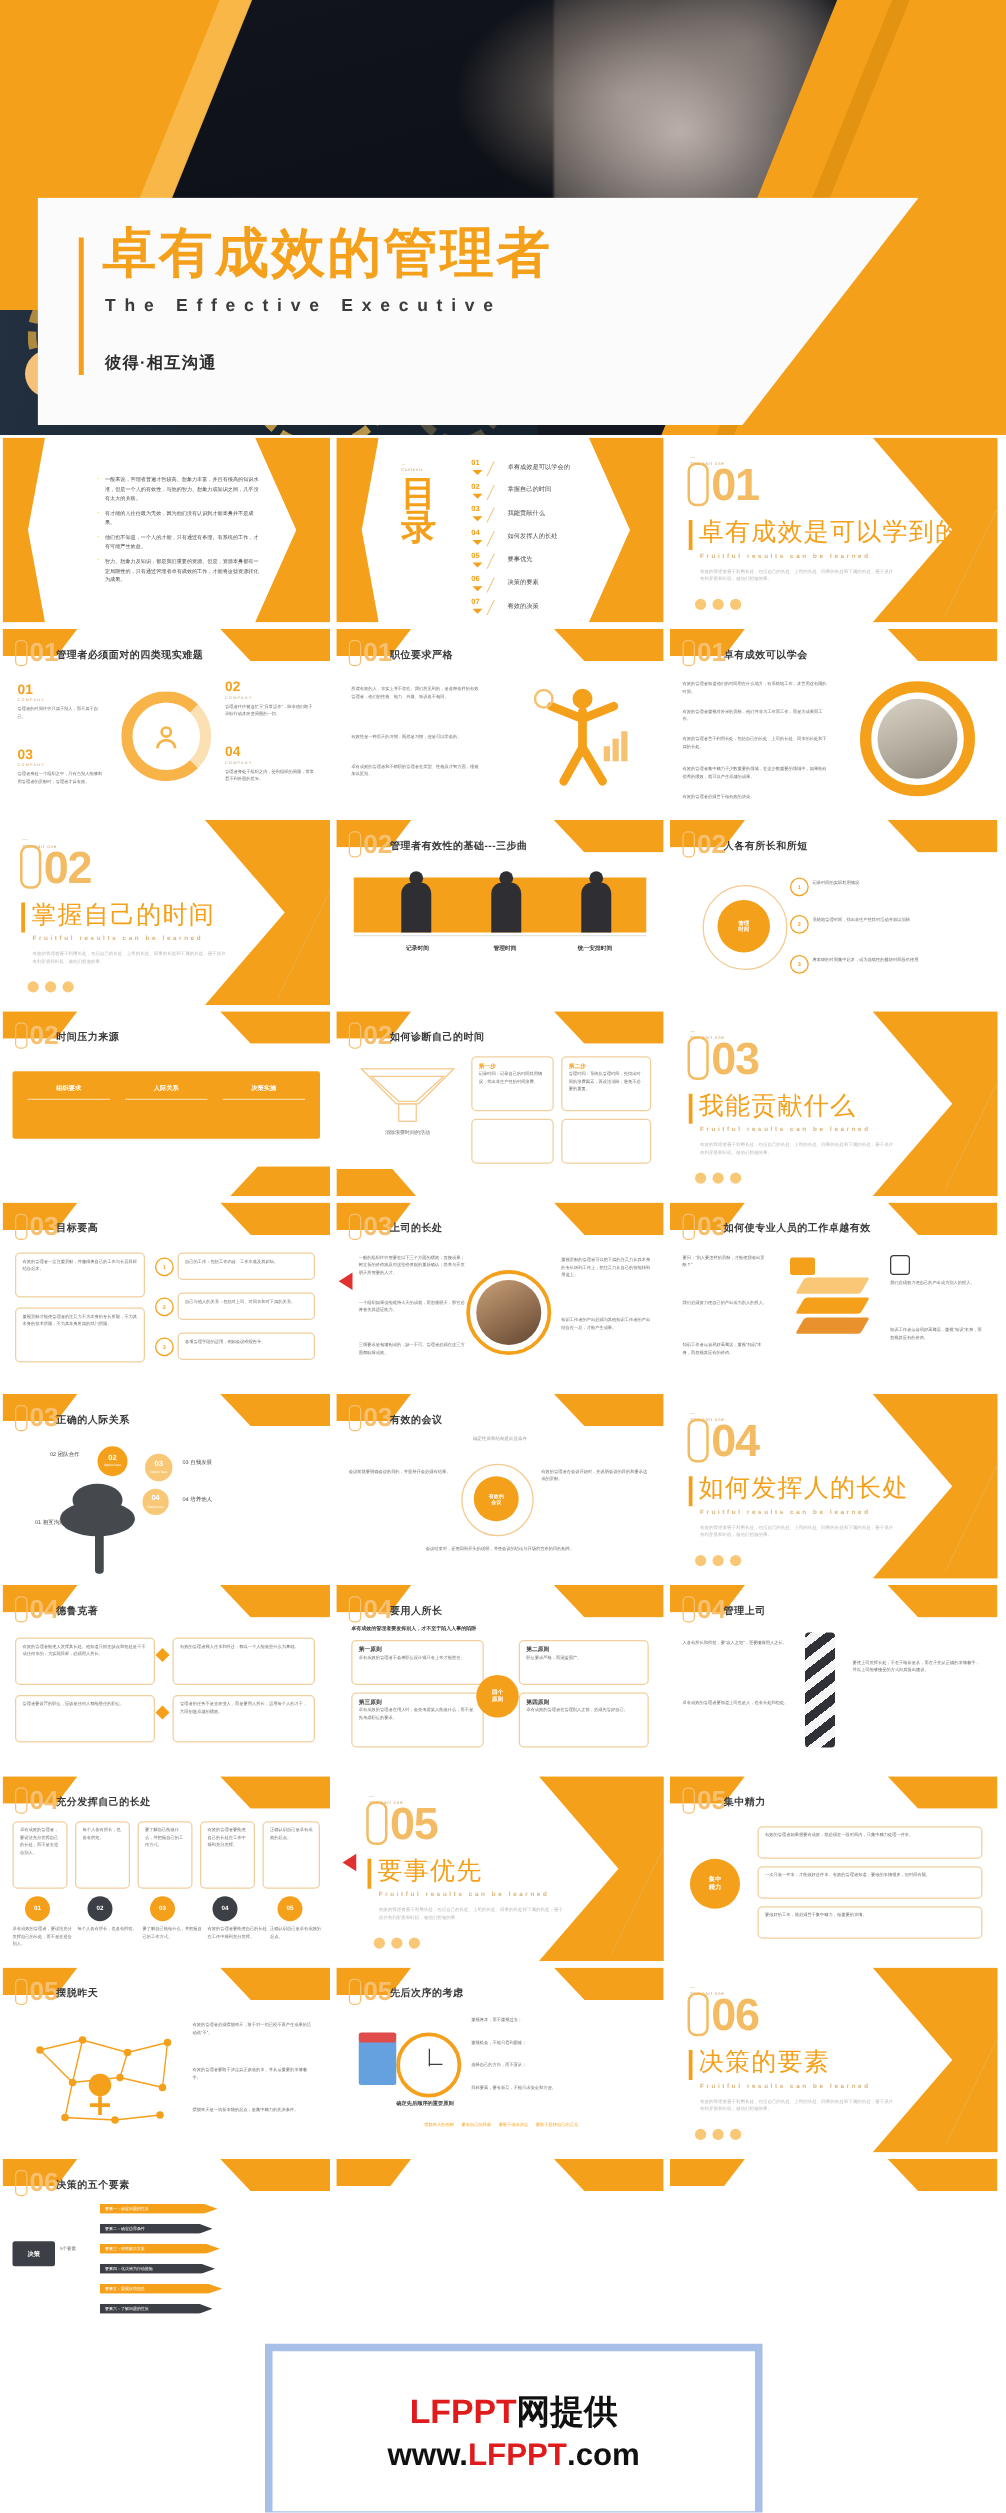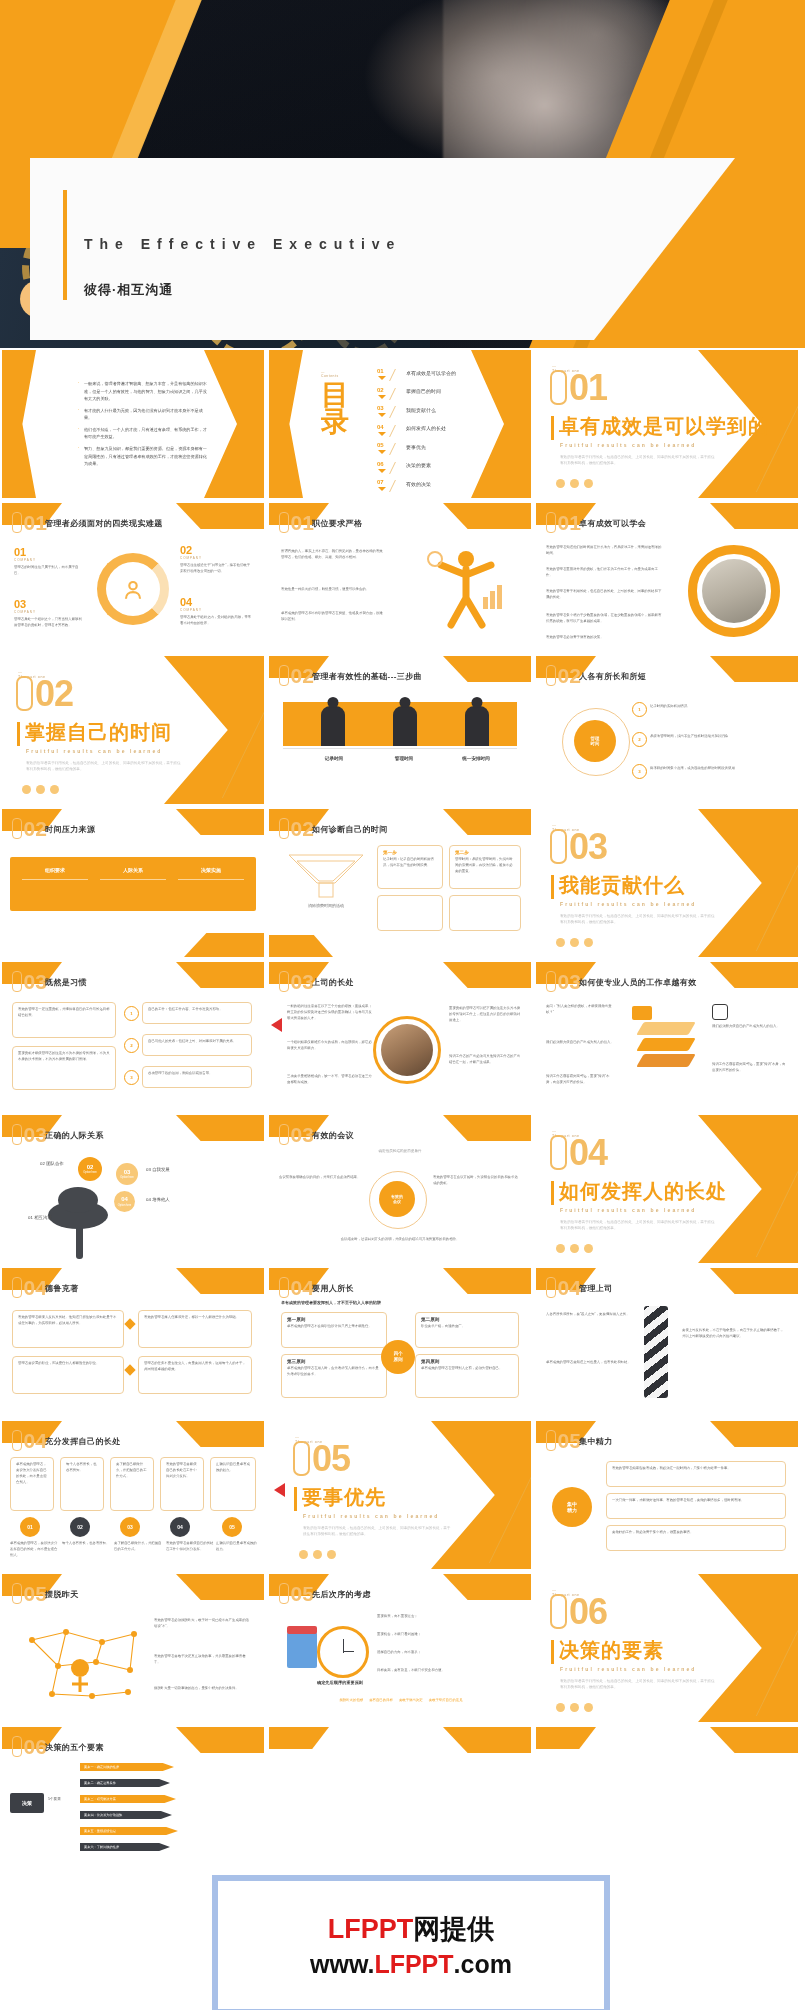"卓有成效的管理者" div.cv-title { html: none -> <div>卓有成效的管理者</div> }
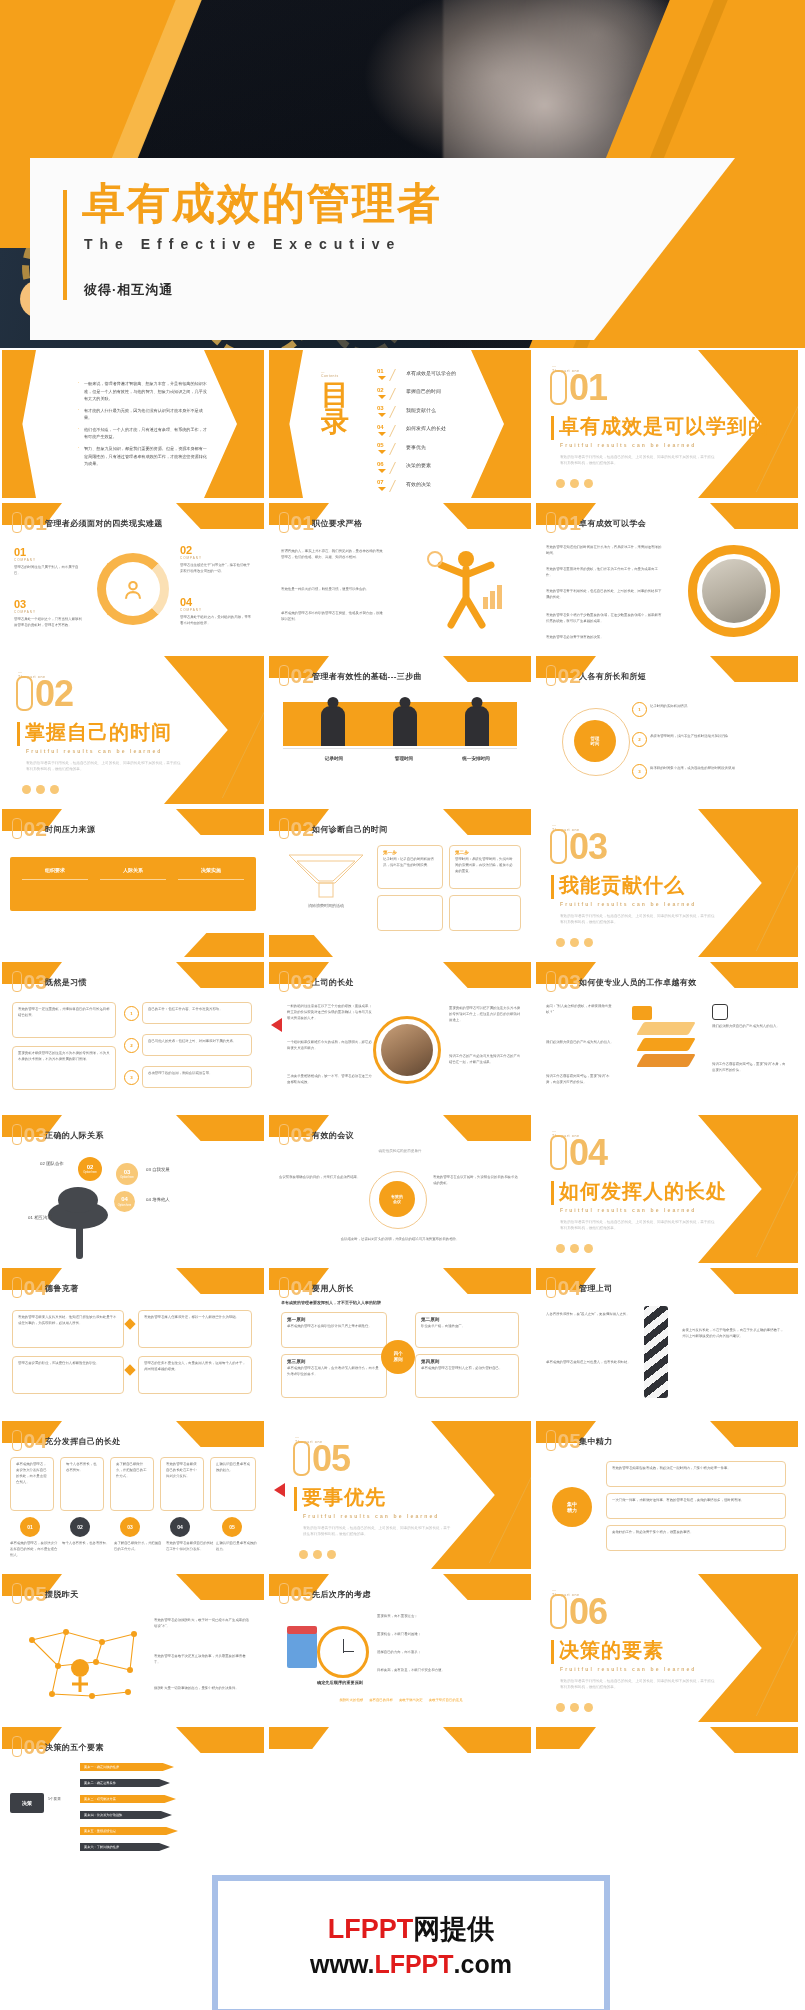"卓有成效是可以学到的" .ch-title { font-weight: bold -> normal }
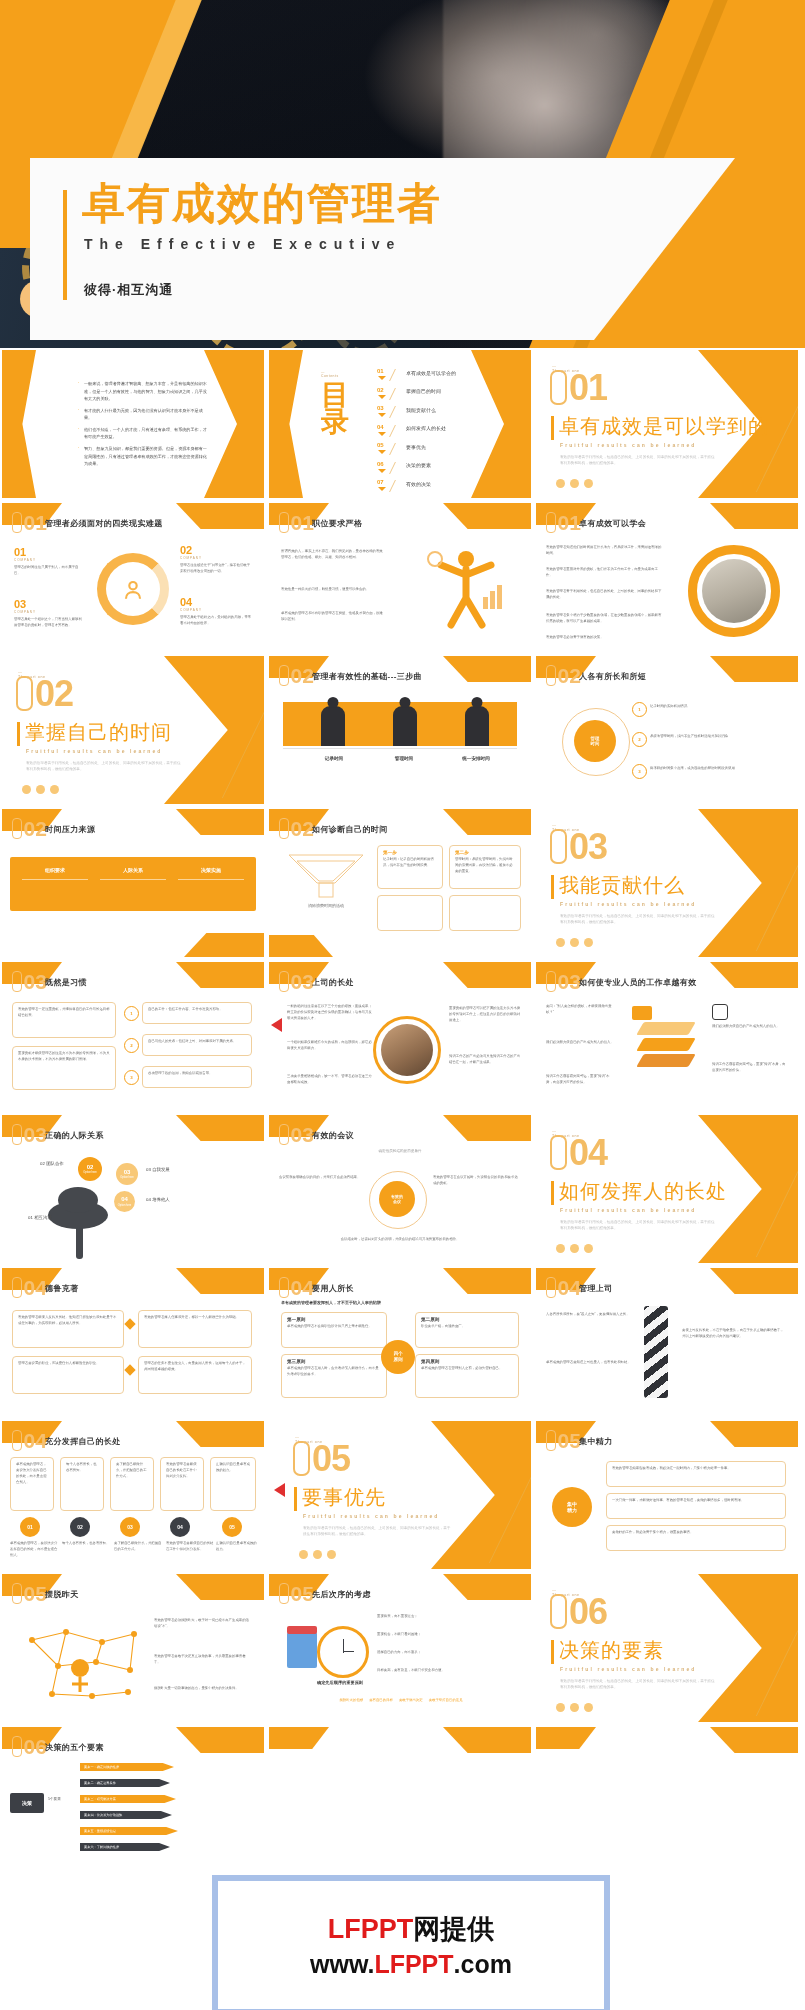"既然是习惯" div.sn-title { text: 既然是习惯 -> 目标要高 }
